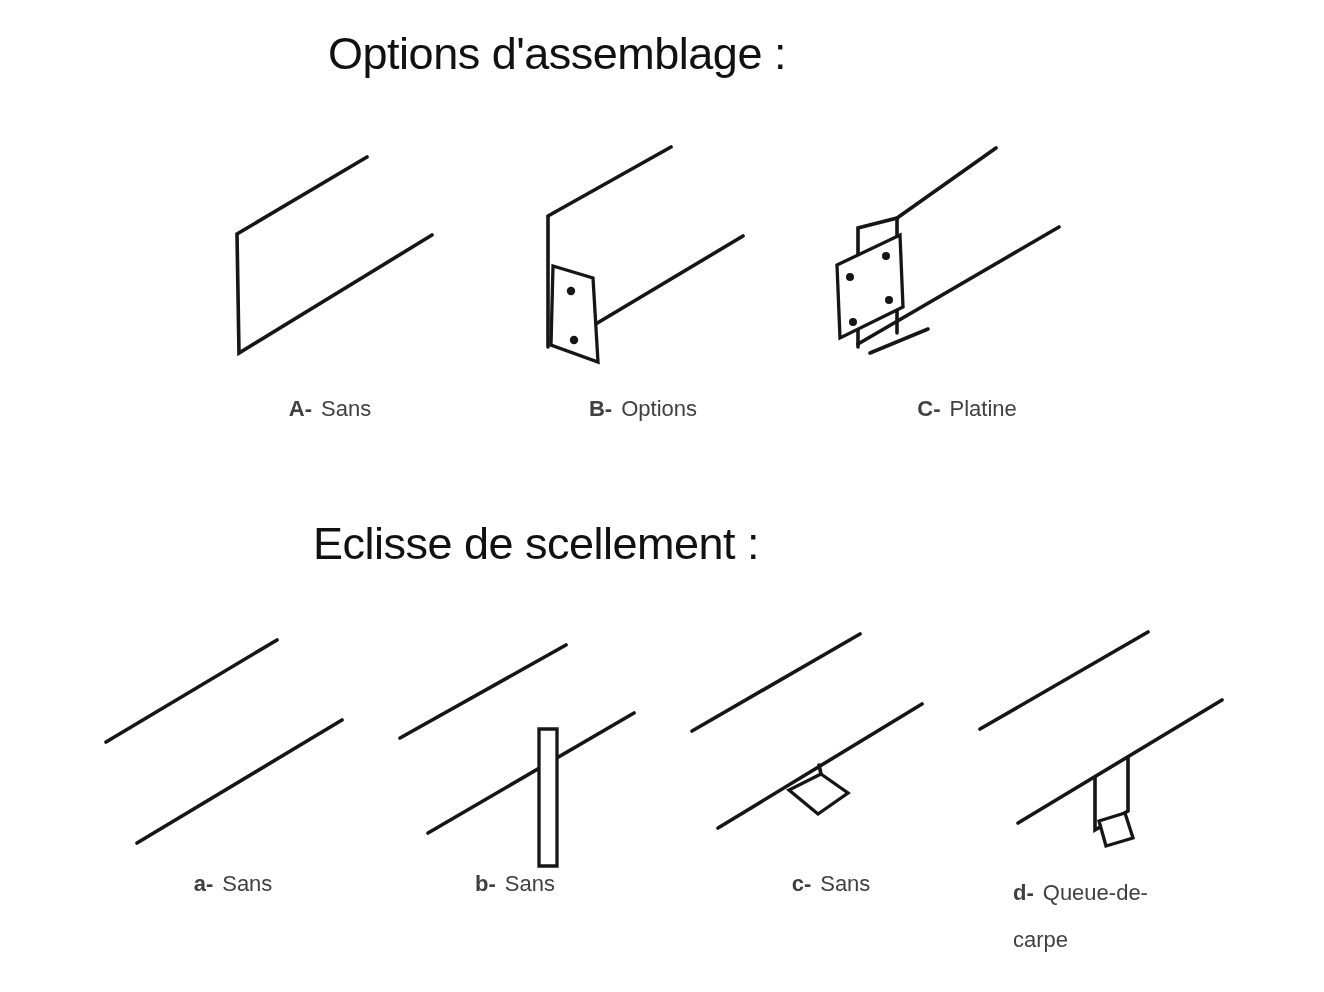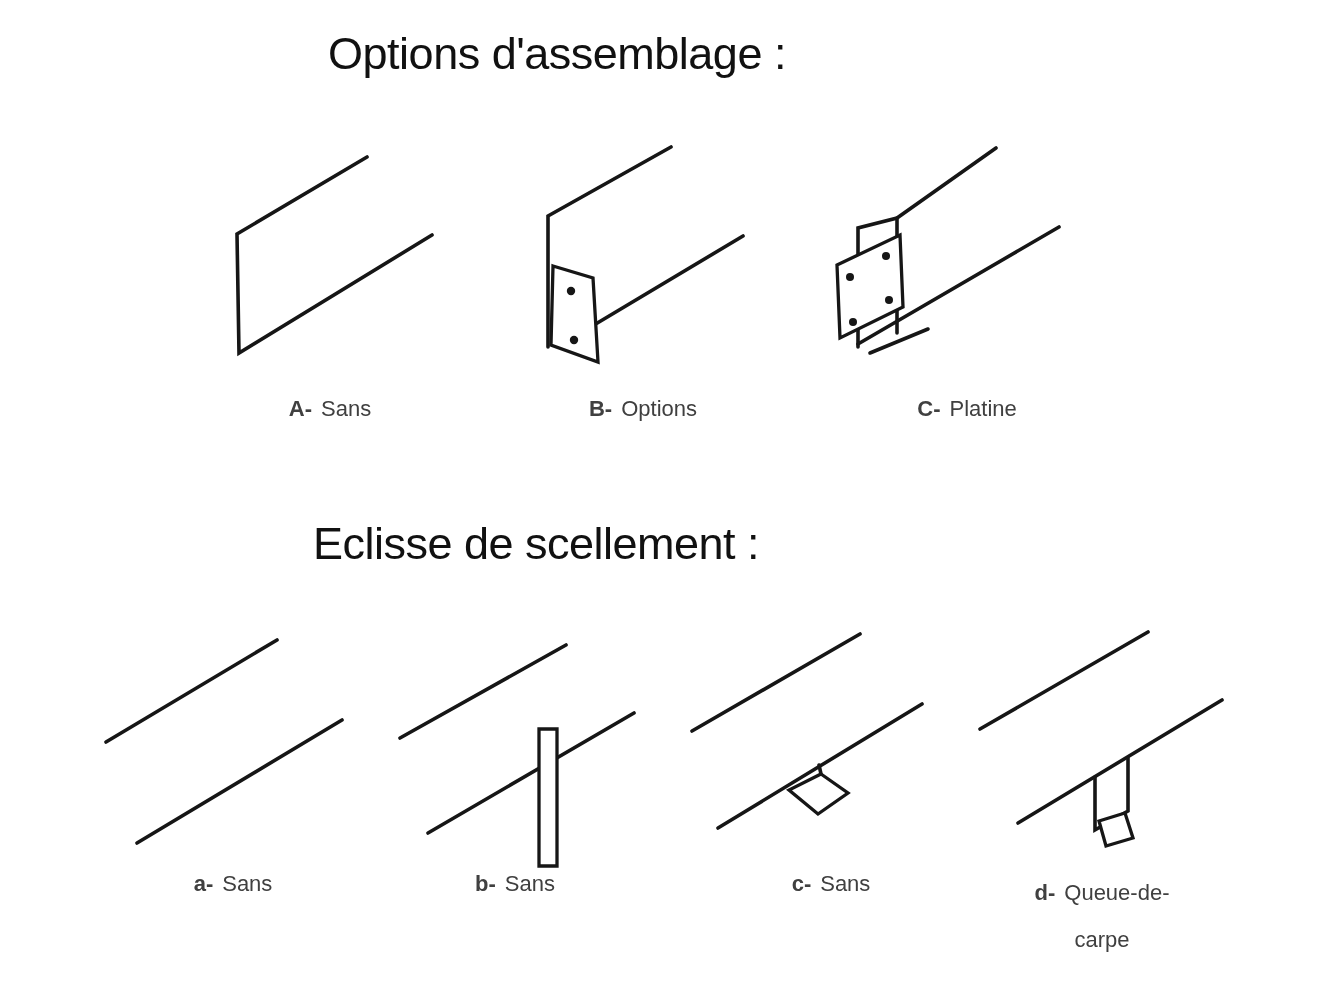"d- Queue-de-carpe" .label.wrap { text-align: center -> none }
